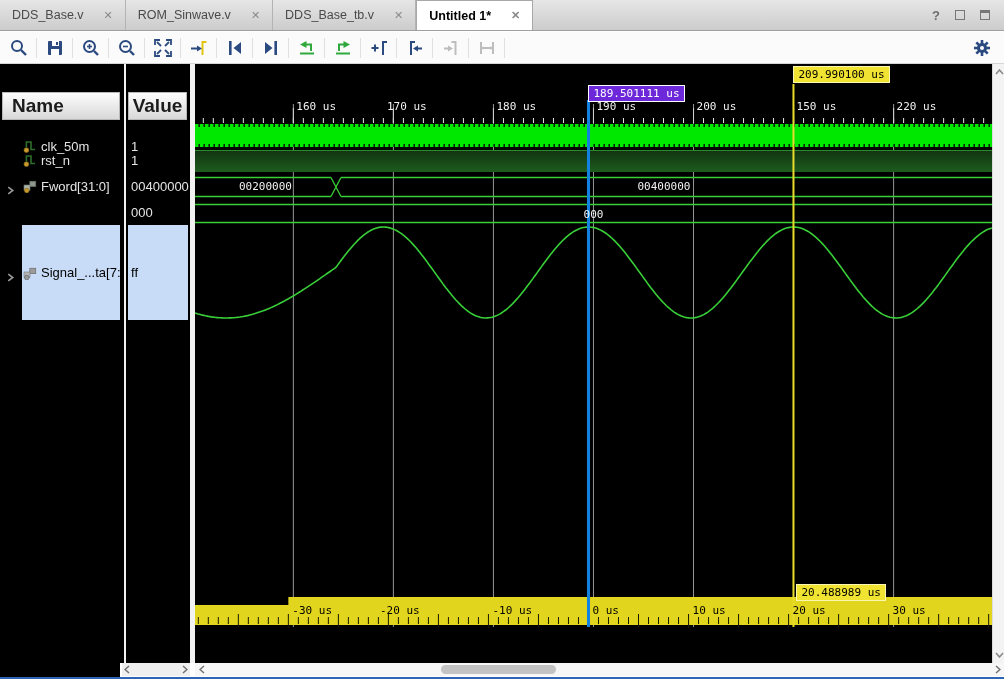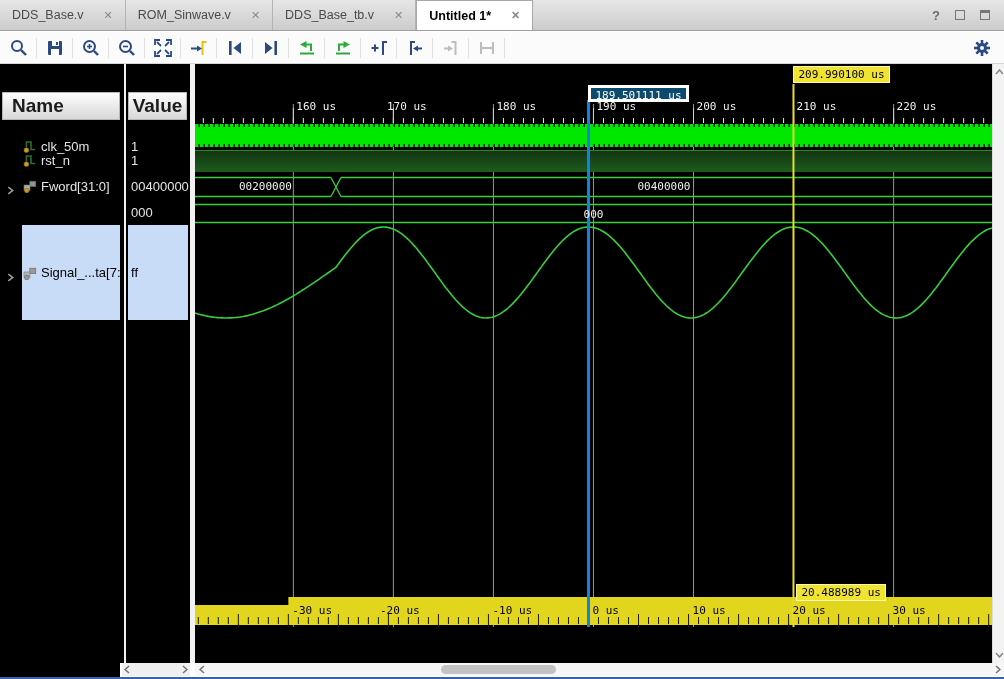"189.501111 us" .blue-box { background: #0c4a6e -> #6d28d9; border: 3px solid #ffffff -> 1px solid #ffffff }
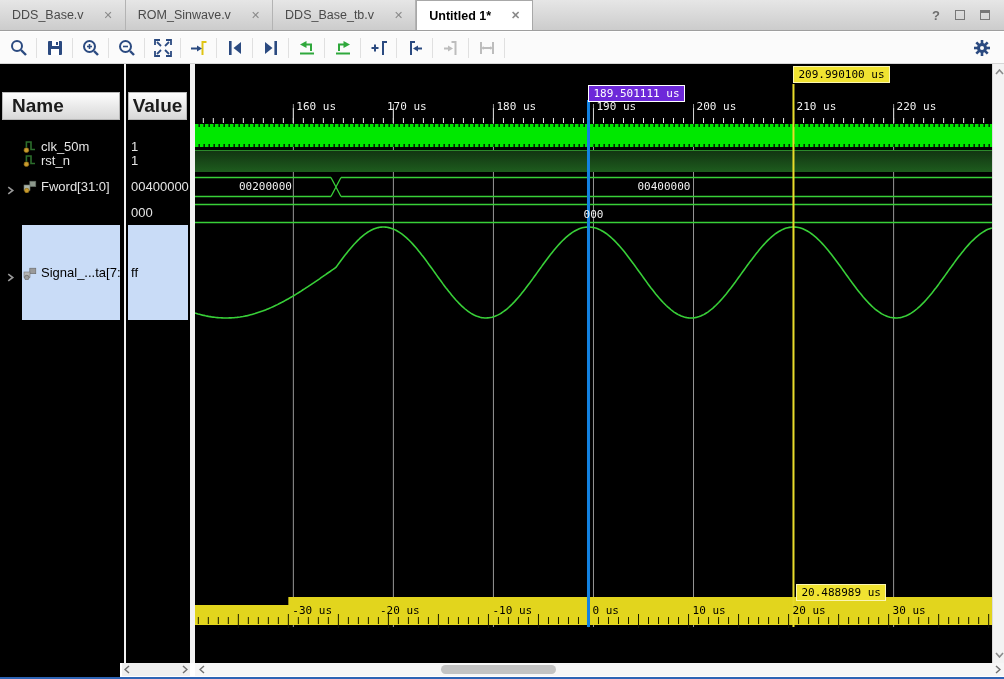"210 us" div.wv { text: 210 -> 150 }
